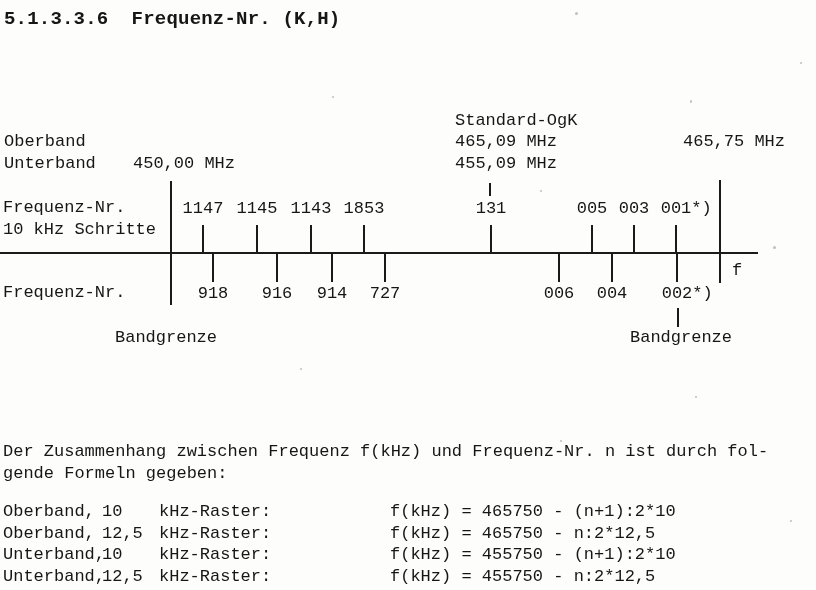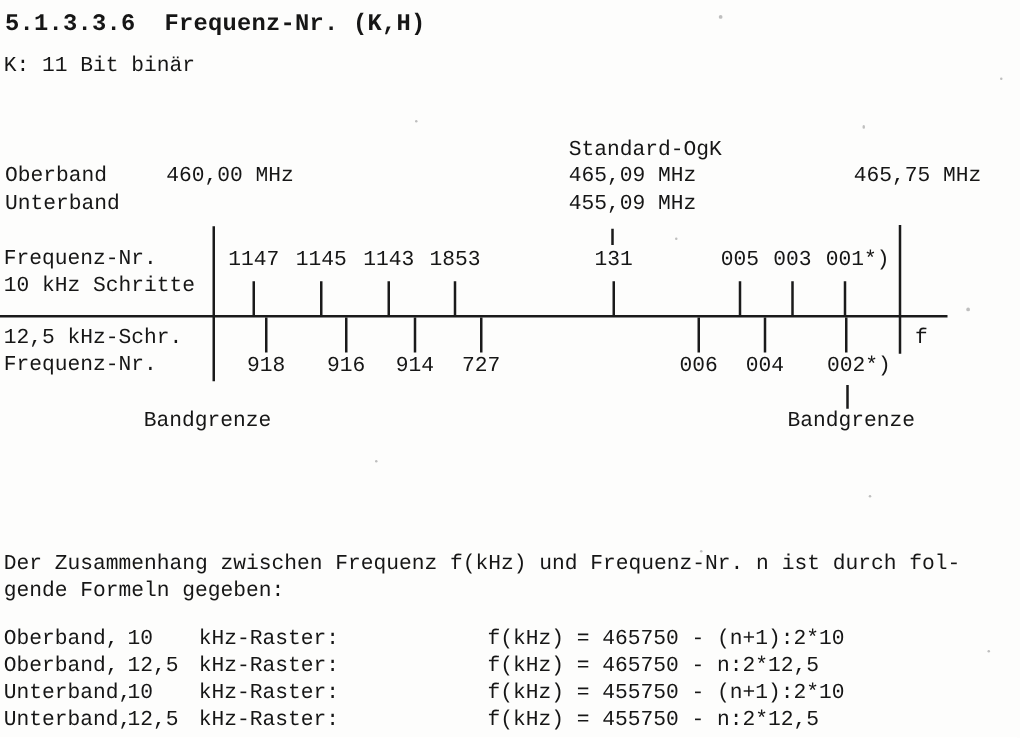"K: 11 Bit binär" div.abs { html: <div>K: 11 Bit binär</div> -> none }
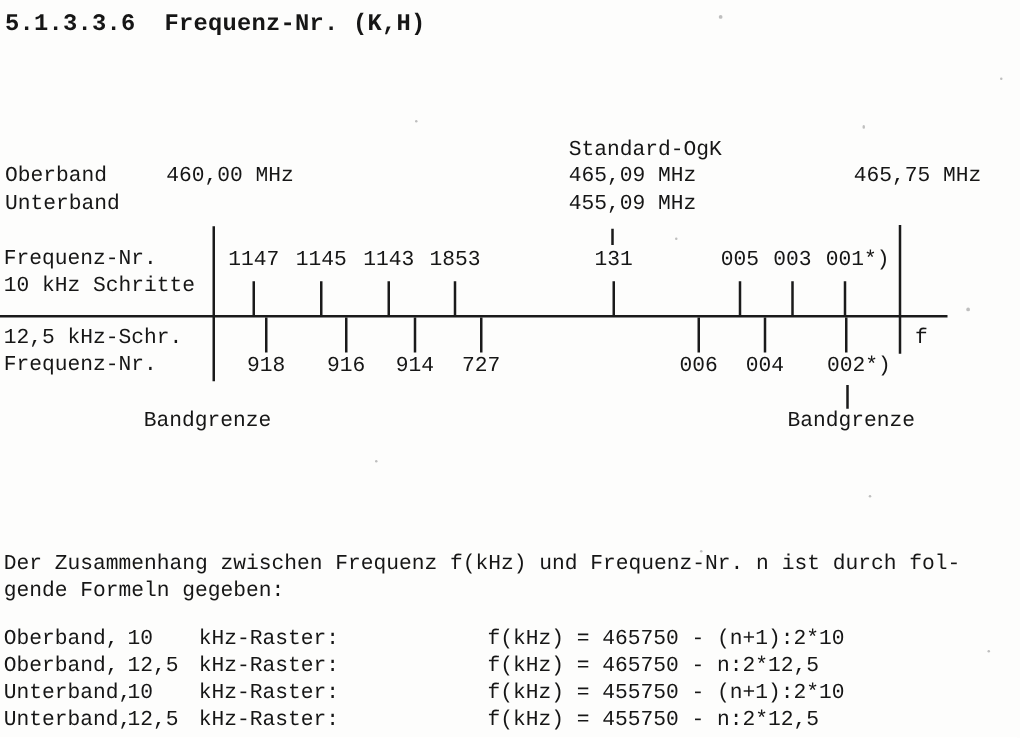"460,00 MHz" div.abs { html: <div>460,00 MHz</div> -> none }
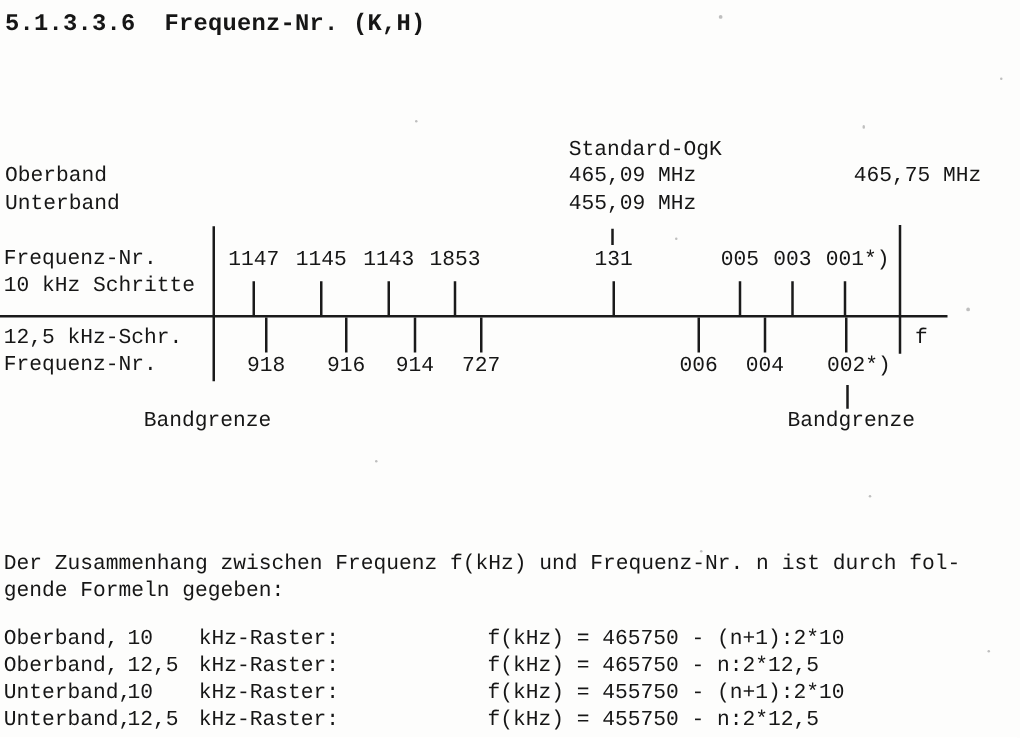"450,00 MHz" div.abs { html: none -> <div>450,00 MHz</div> }
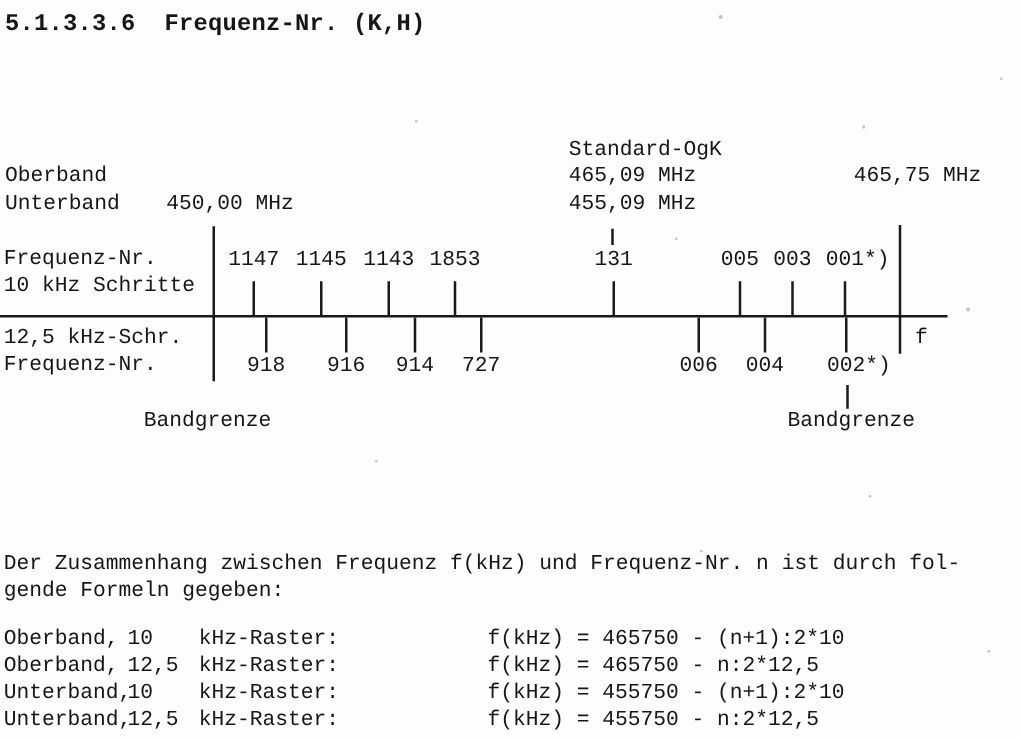"12,5 kHz-Schr." div.abs { html: <div>12,5 kHz-Schr.</div> -> none }
